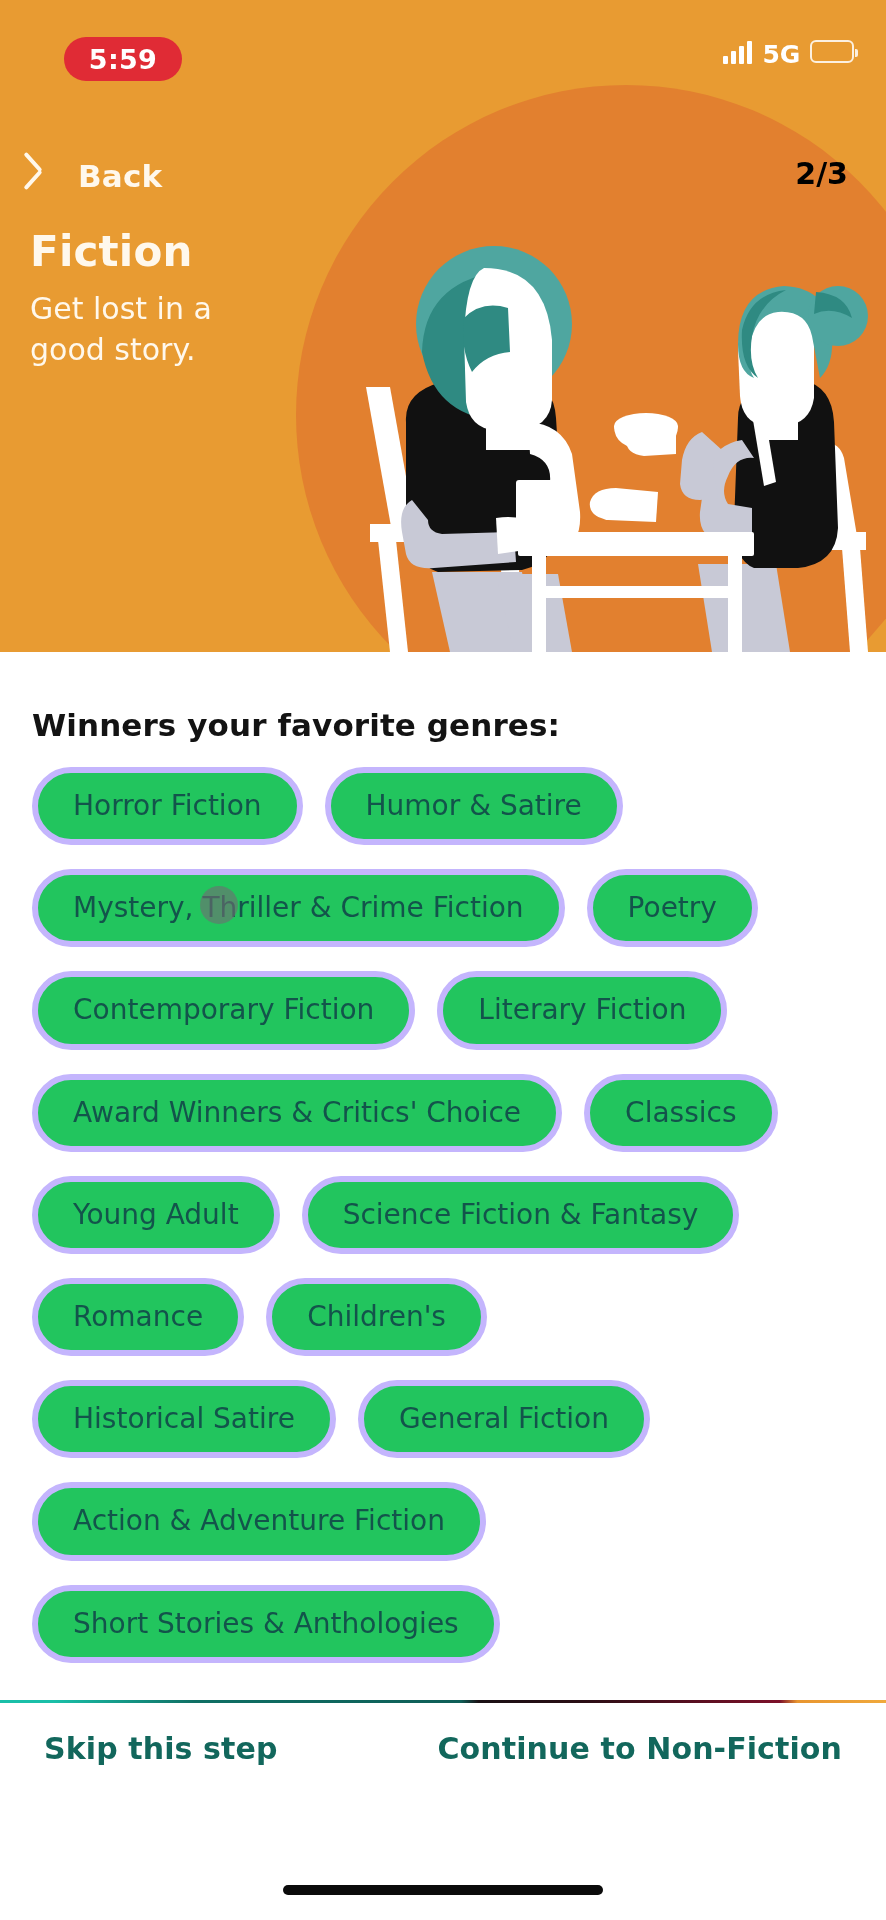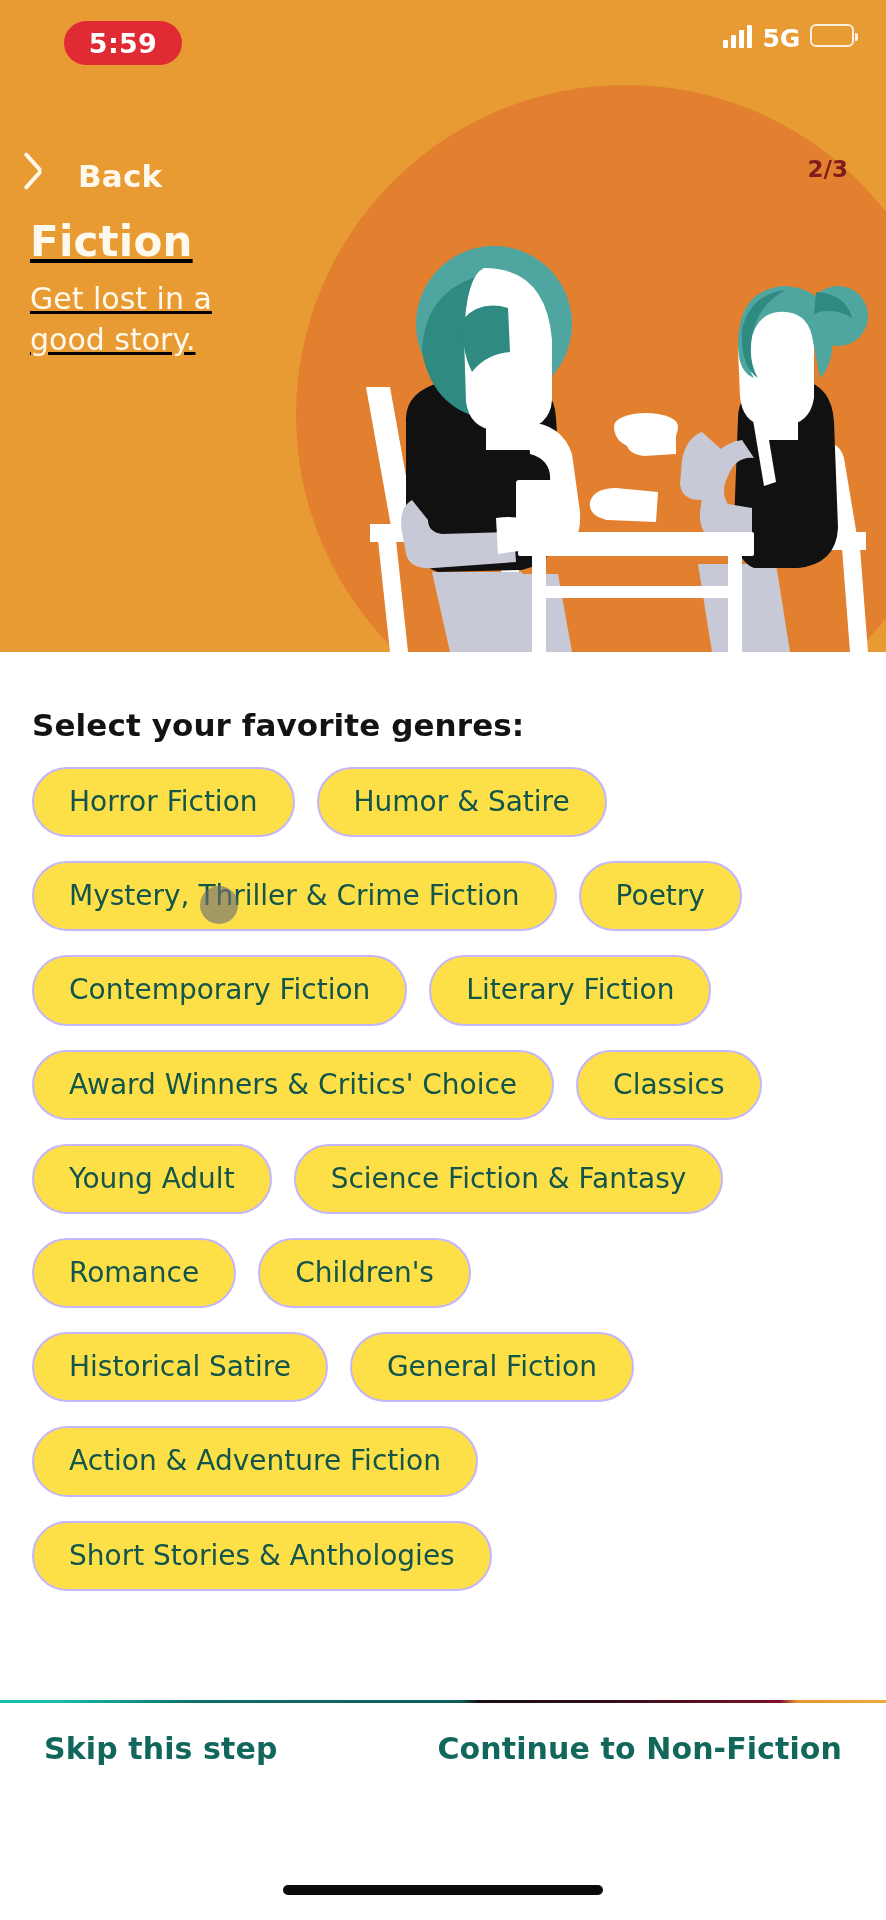"5:59" .statusbar { top: 0 -> 16px }
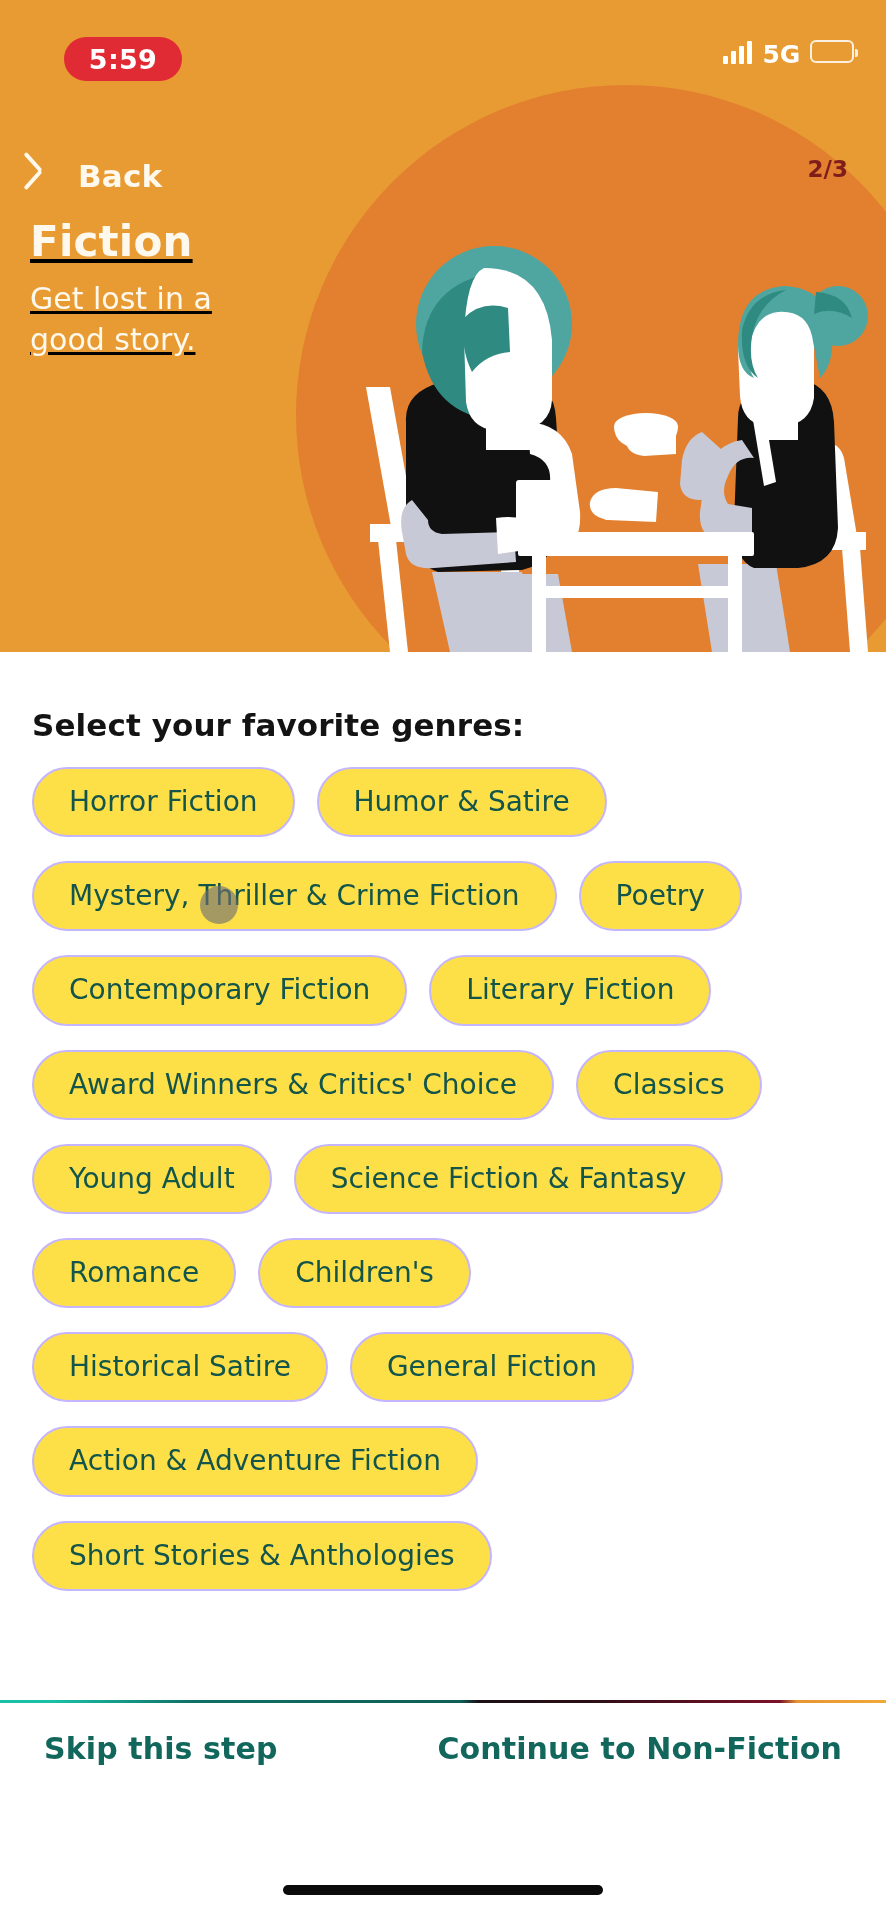"2/3" .step-count { color: #7f1d1d -> #000000; font-size: 23px -> 30px }
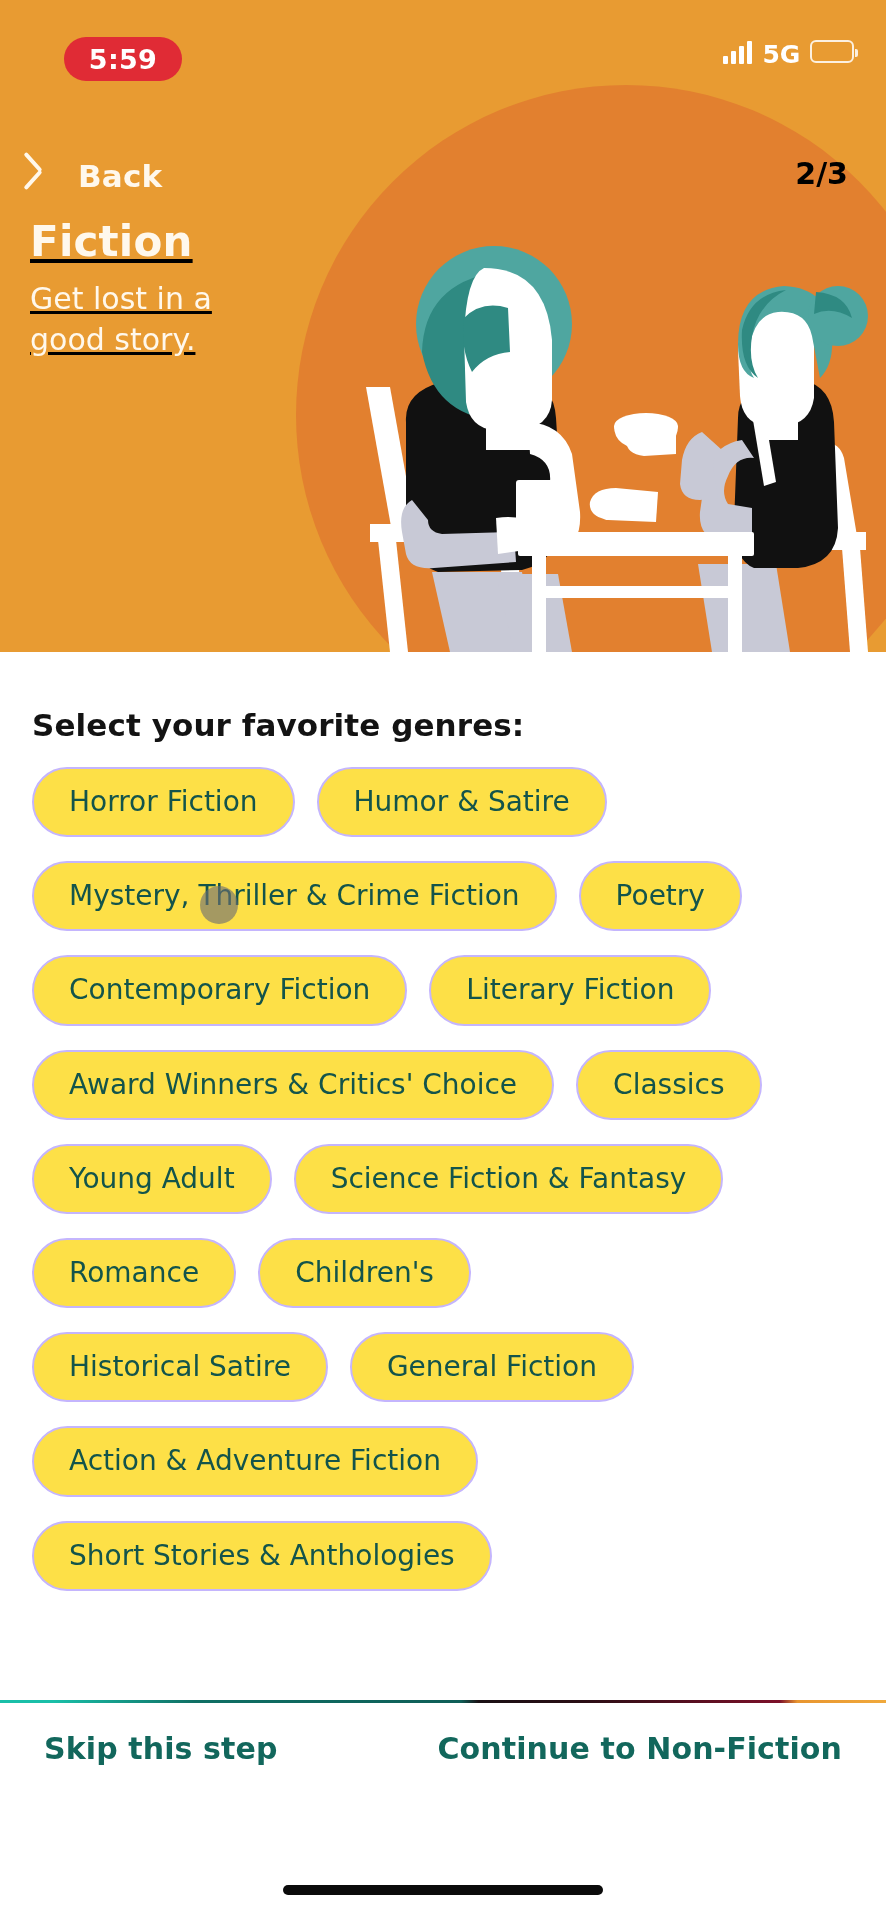"Fiction" .hero-text { text-decoration: underline -> none; top: 220px -> 230px }
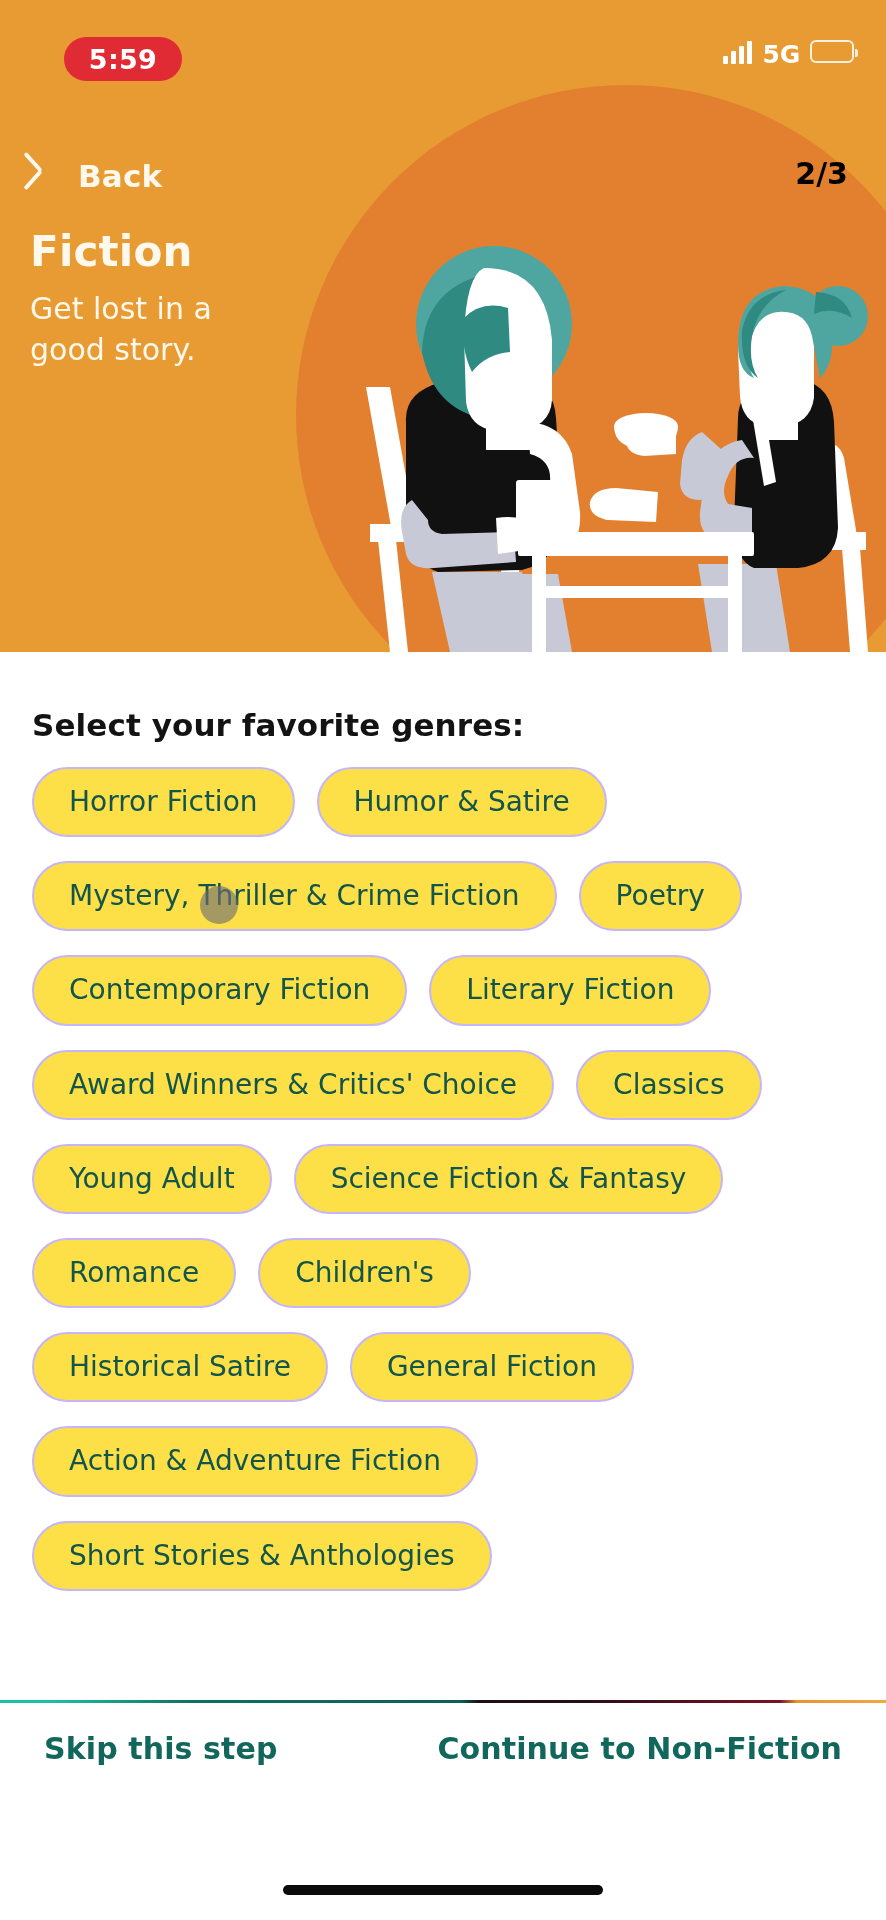"Select your favorite genres:" div.section-title { text: Select -> Winners }
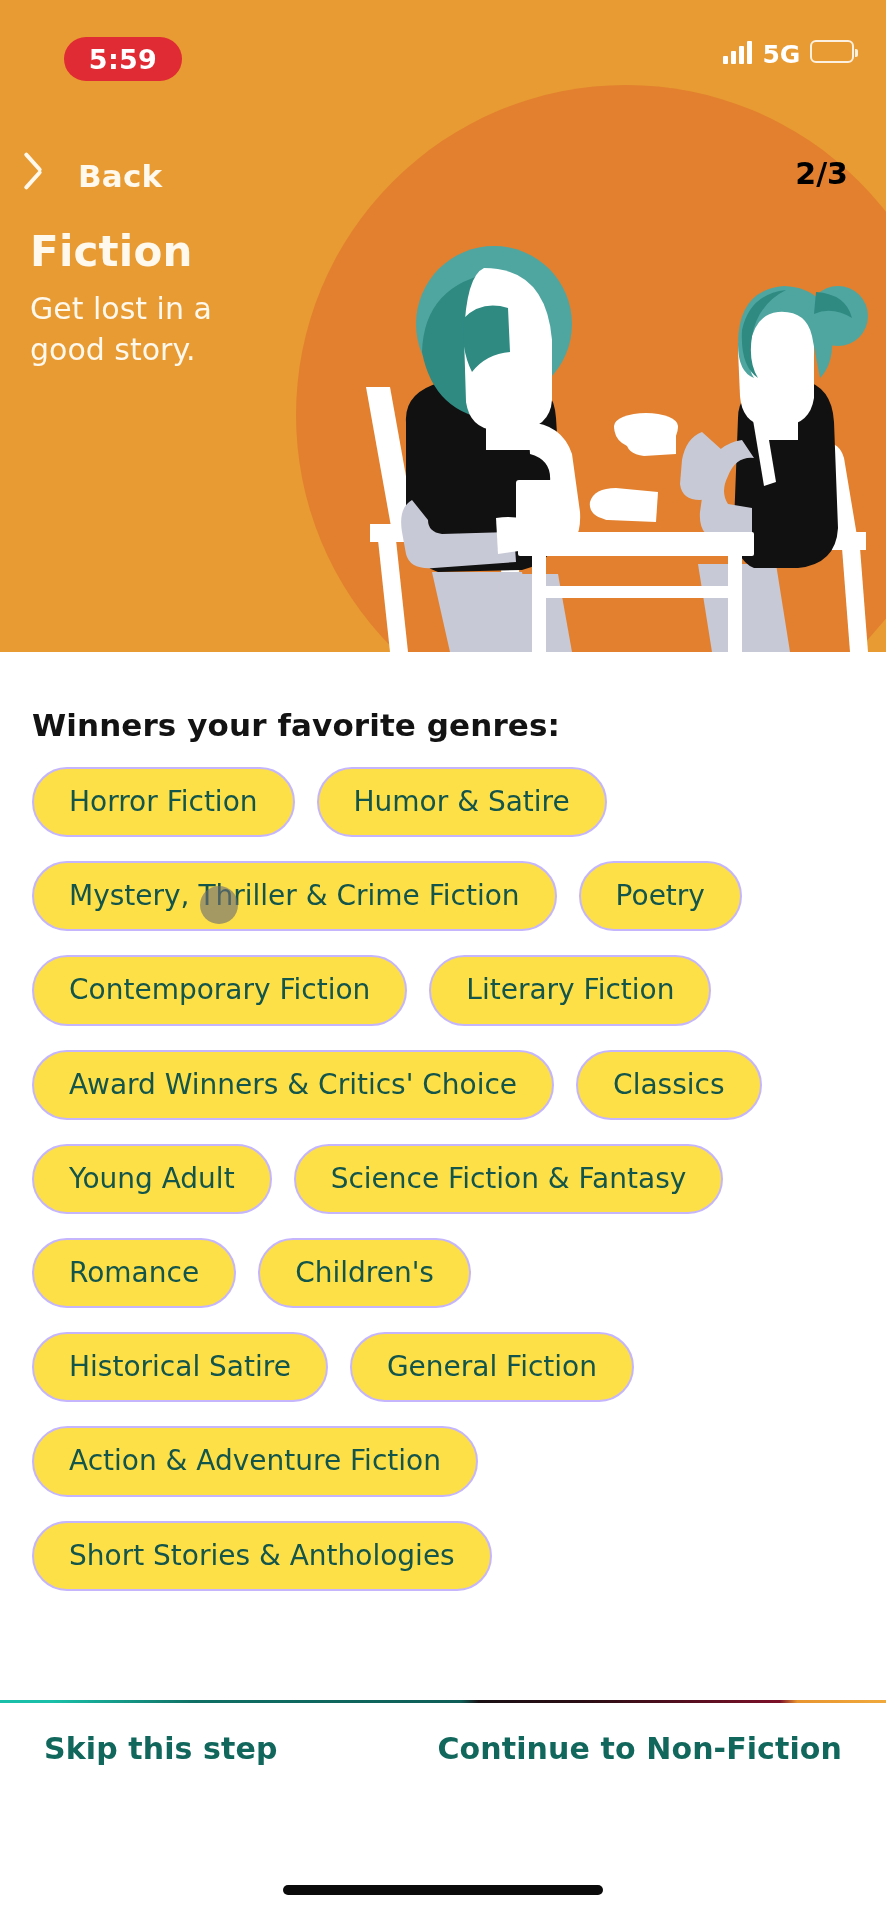"Horror Fiction" .chip { background: #fde047 -> #22c55e; border: 2px solid #c4b5fd -> 6px solid #c4b5fd }
